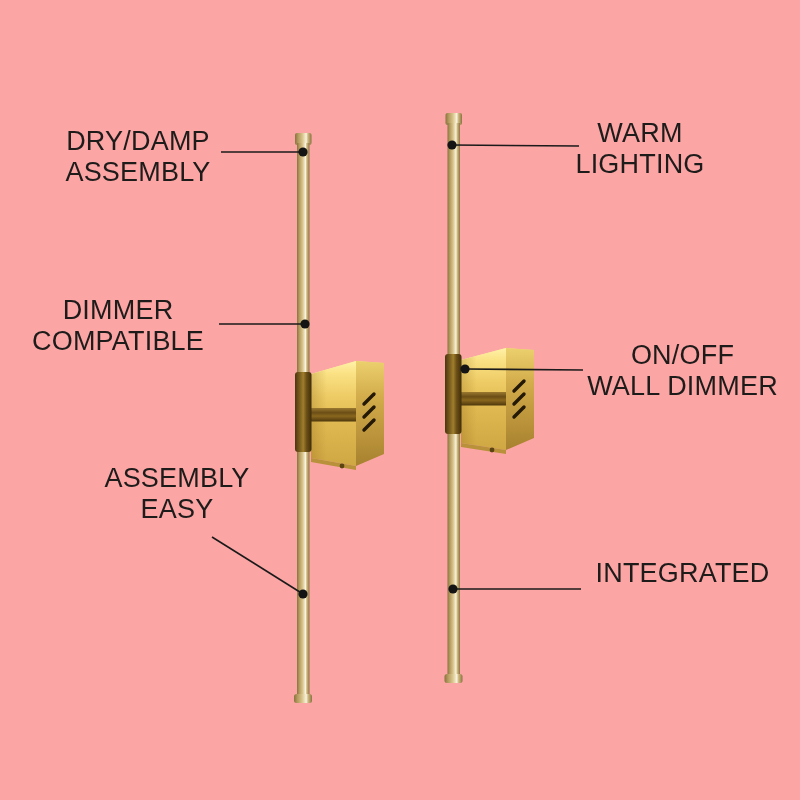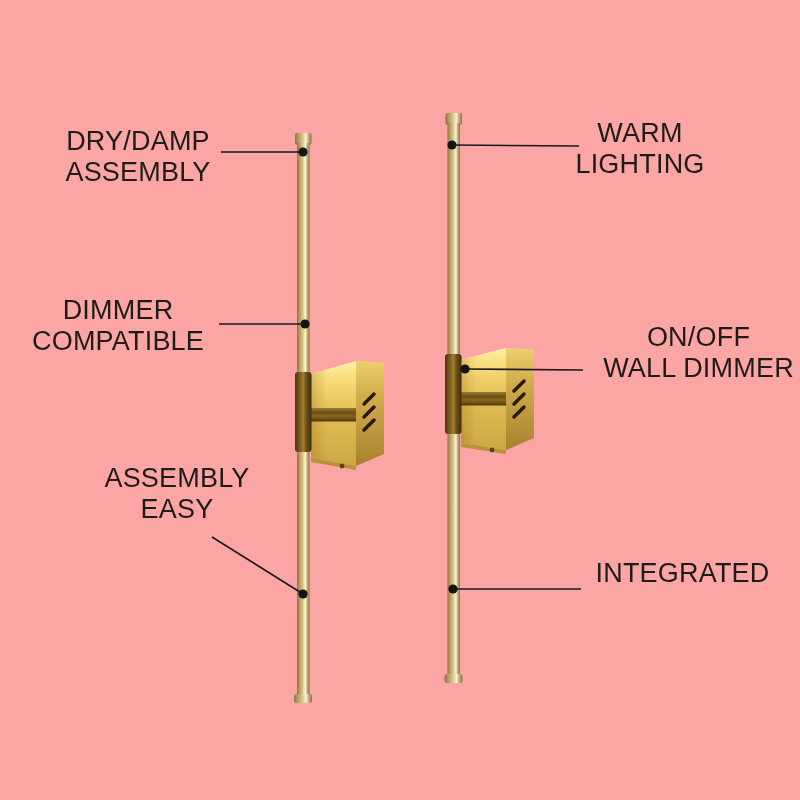"ON/OFF" div.callout { margin-left: 16px -> none; top: 322px -> 340px }
